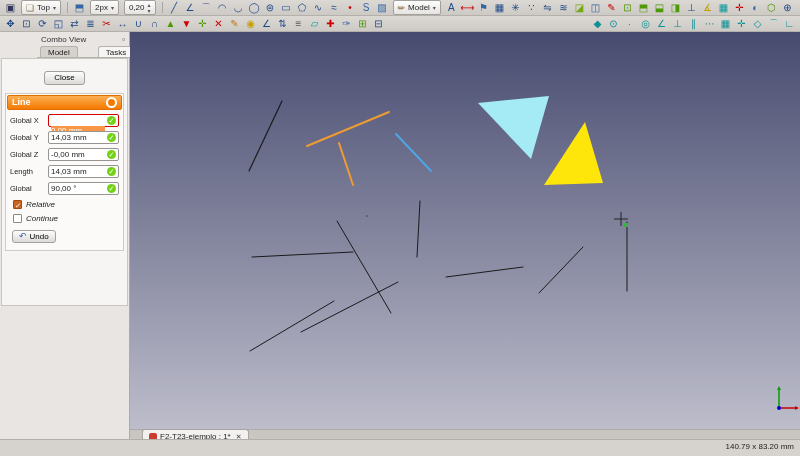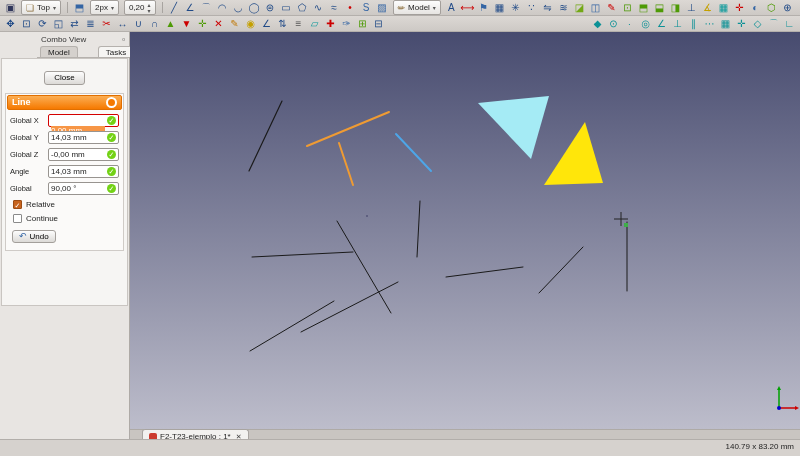"Angle" span.tp-label { text: Angle -> Length }
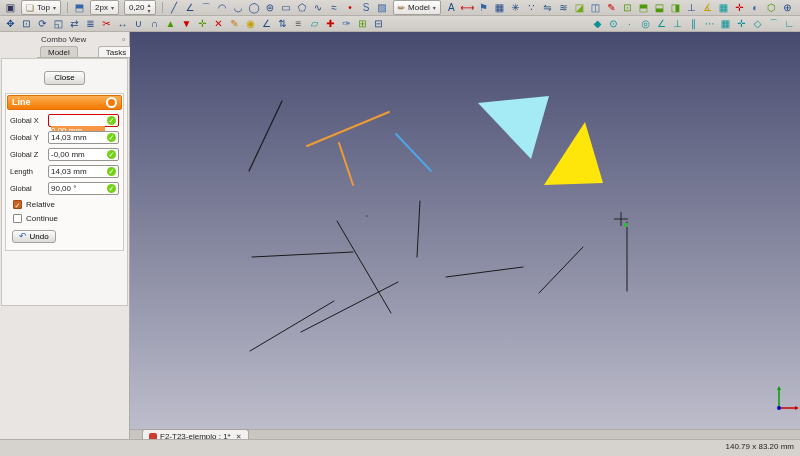"Relative" .cb-row { font-style: none -> italic }
